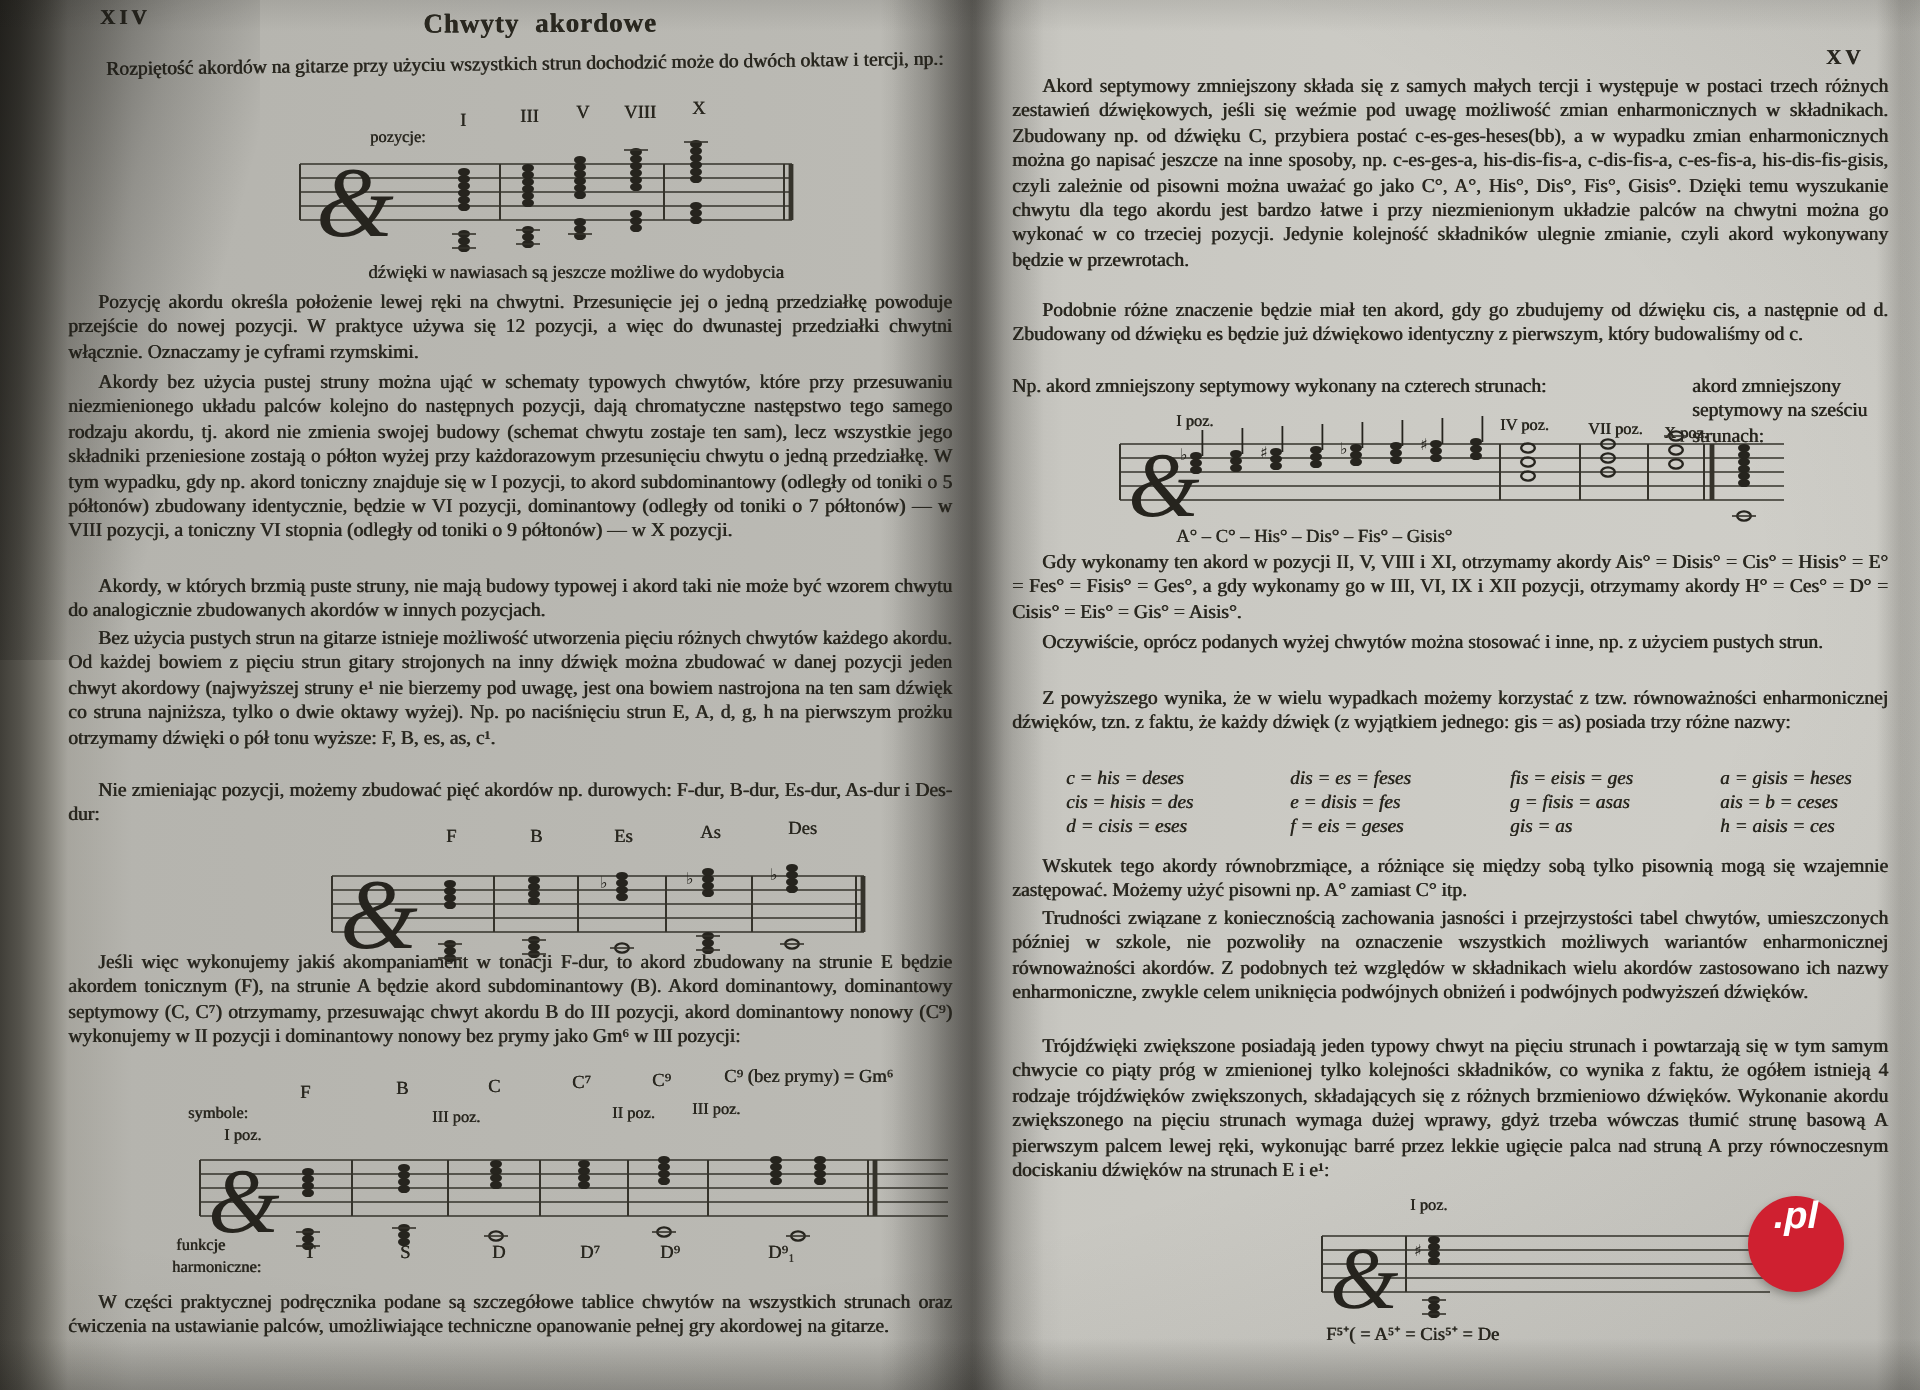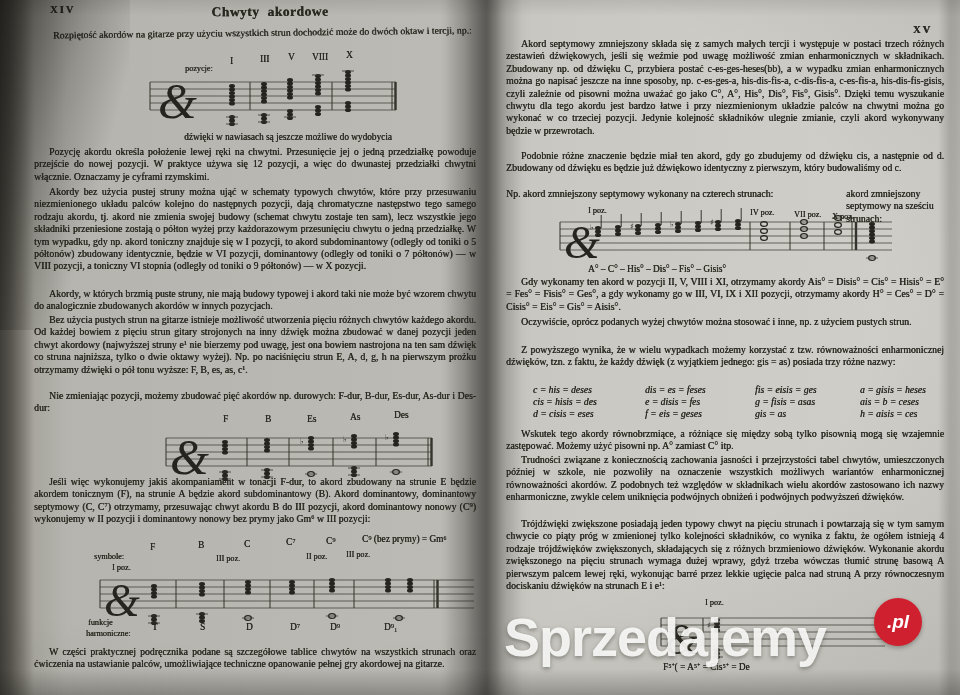"Sprzedajemy" div.wm-text { html: <div>Sprzedajemy</div> -> none }
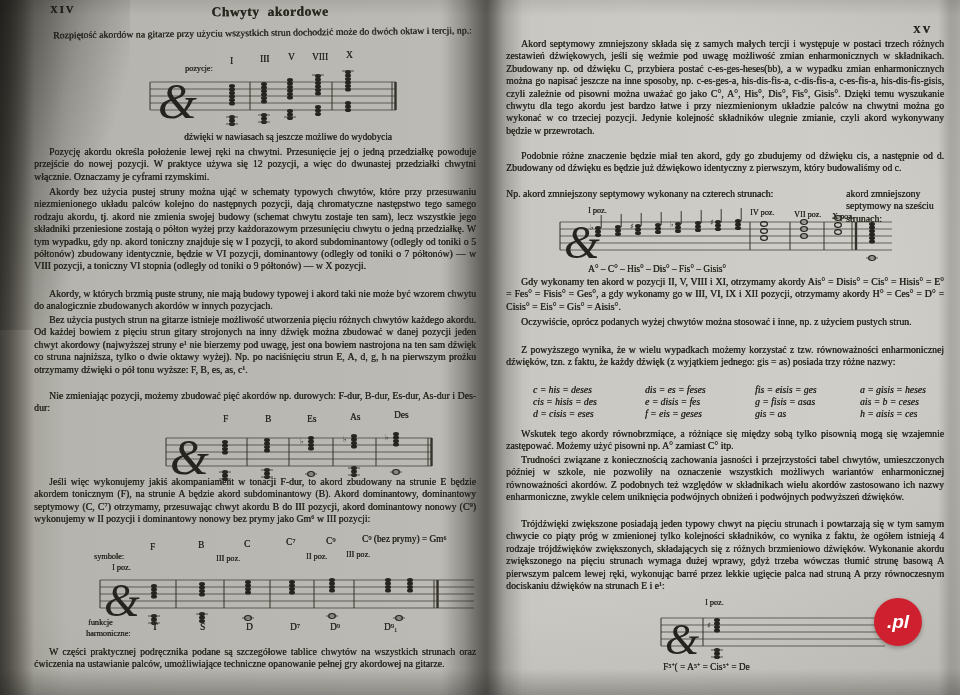".pl" .wm-badge { align-items: center -> none }
